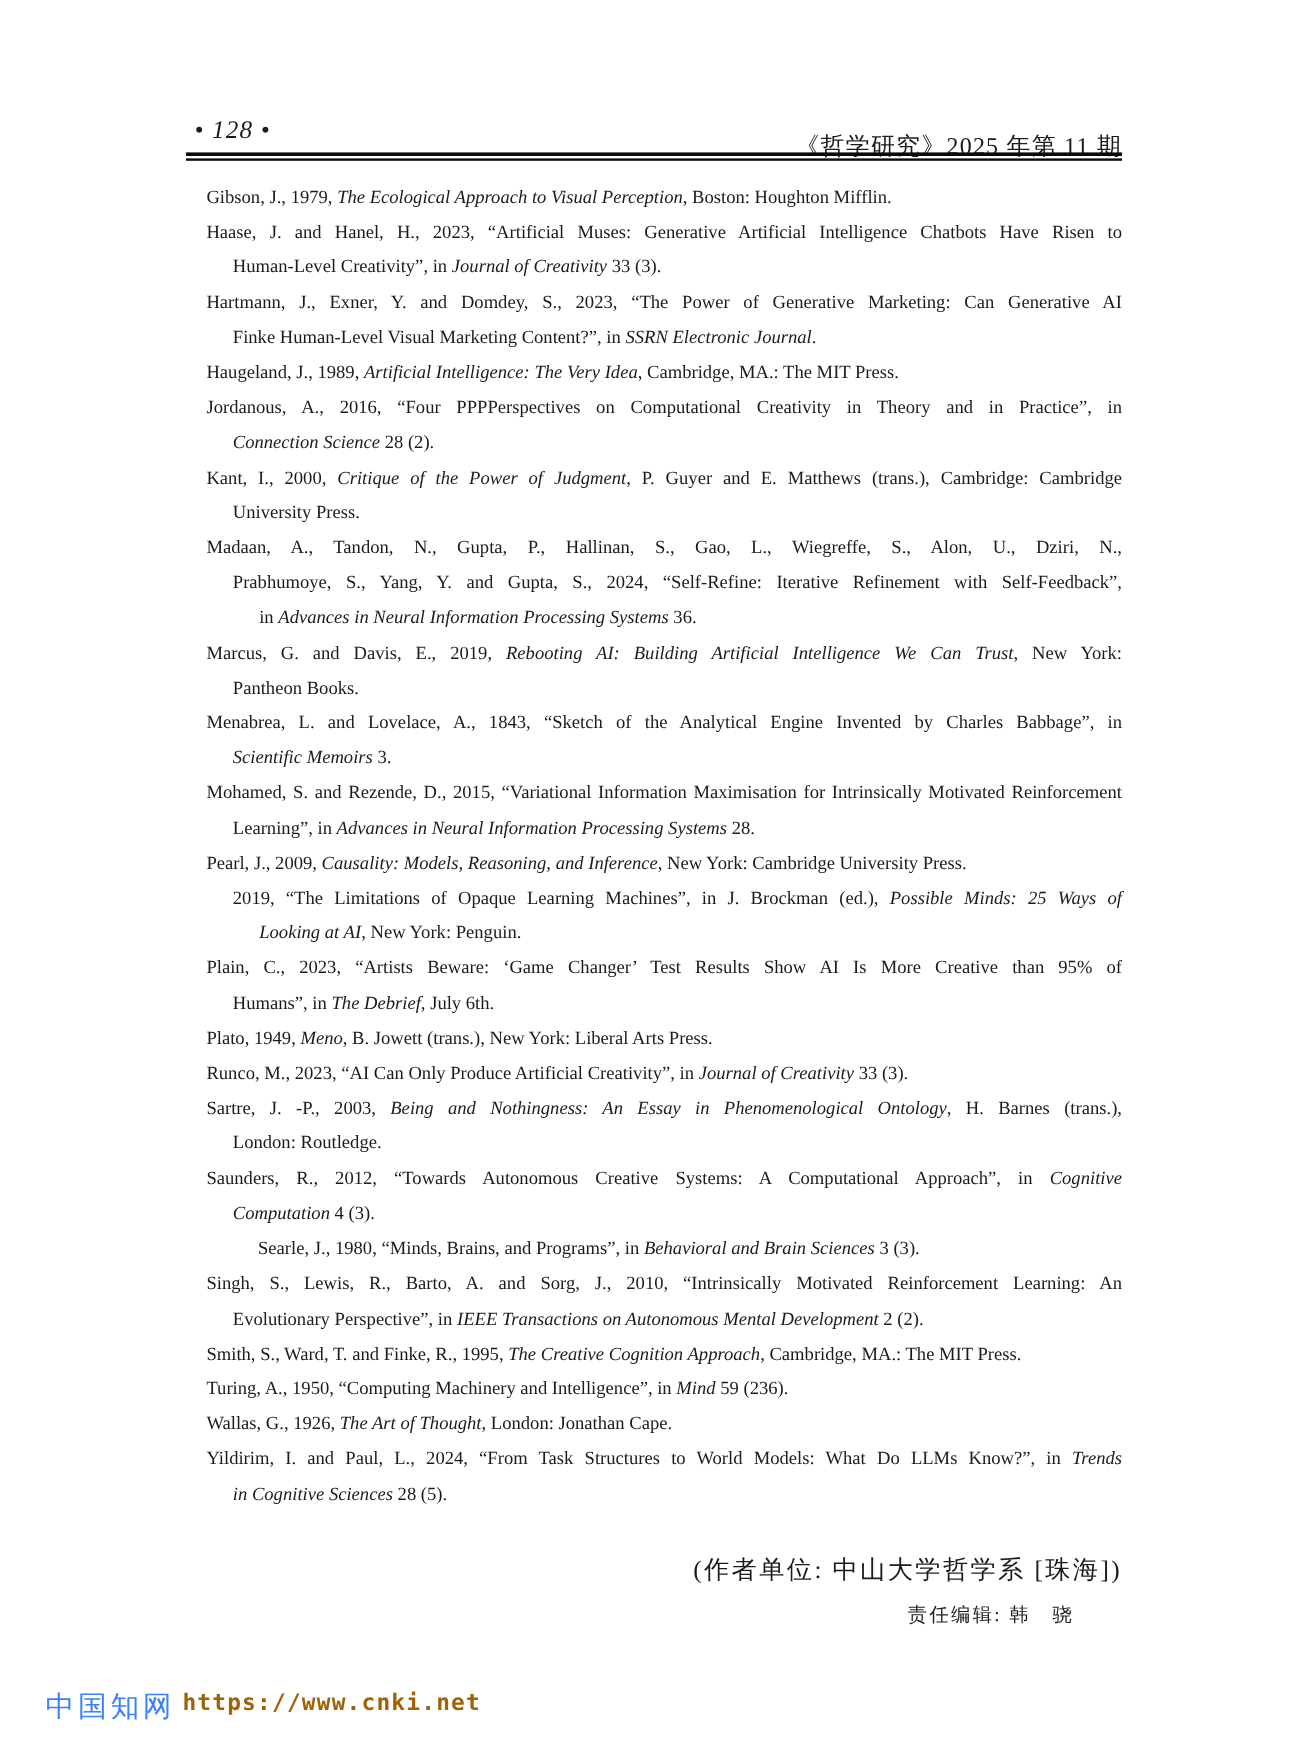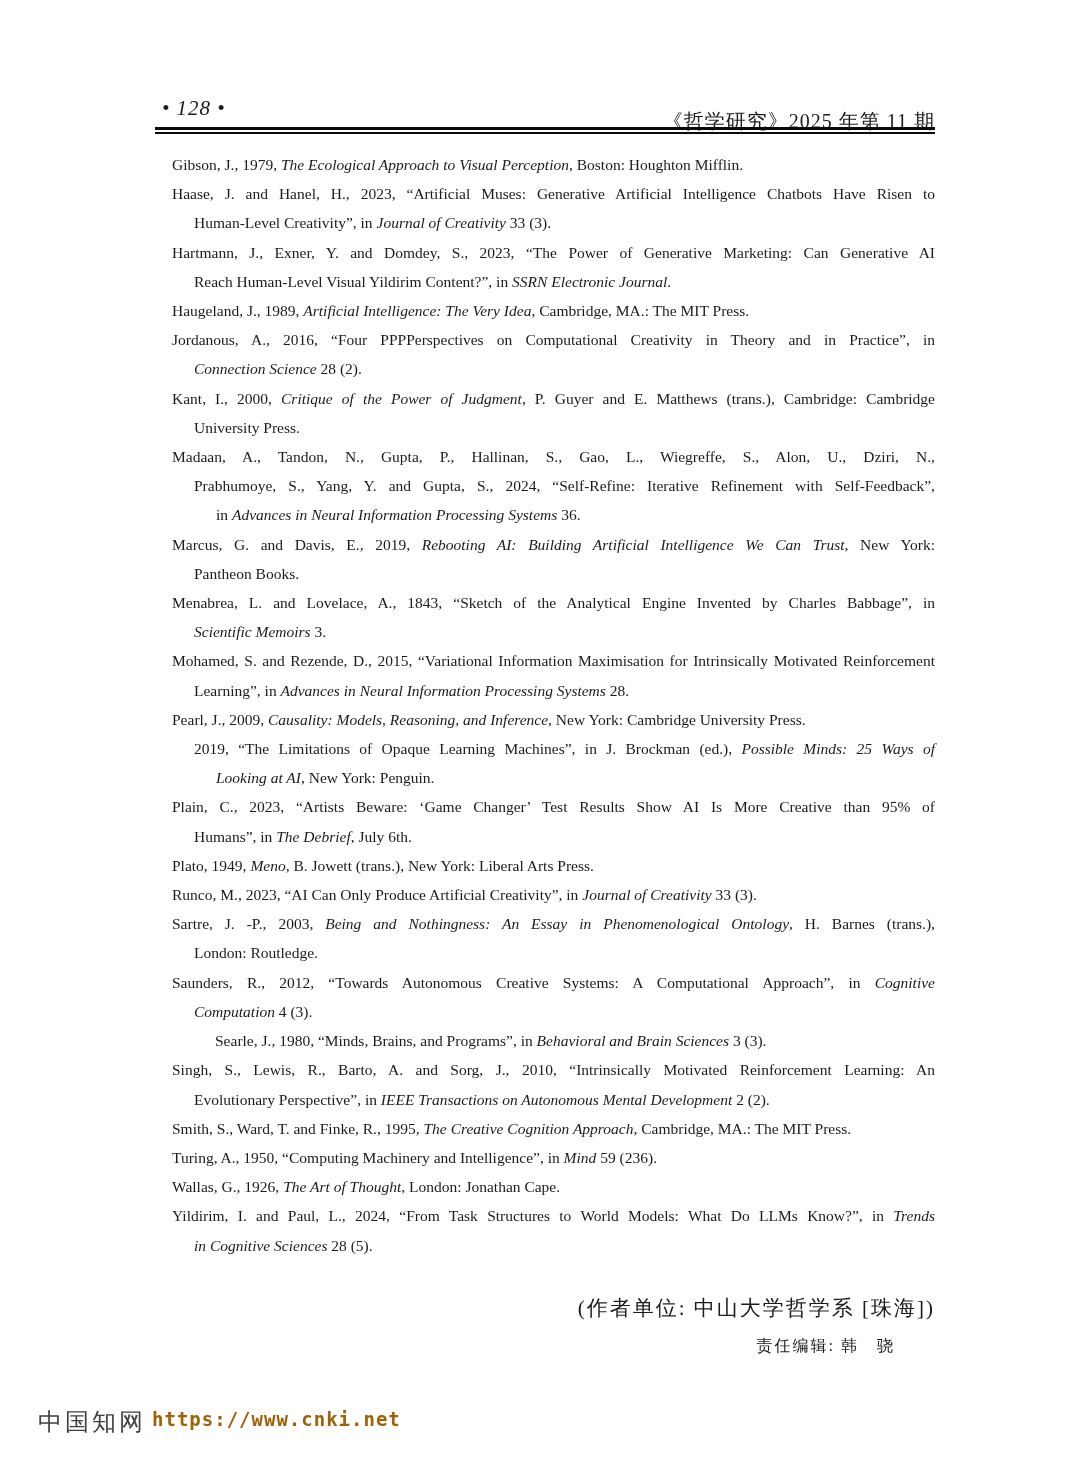"Reach Human-Level Visual Yildirim" span { text: Reach Human-Level Visual Yildirim -> Finke Human-Level Visual Marketing }
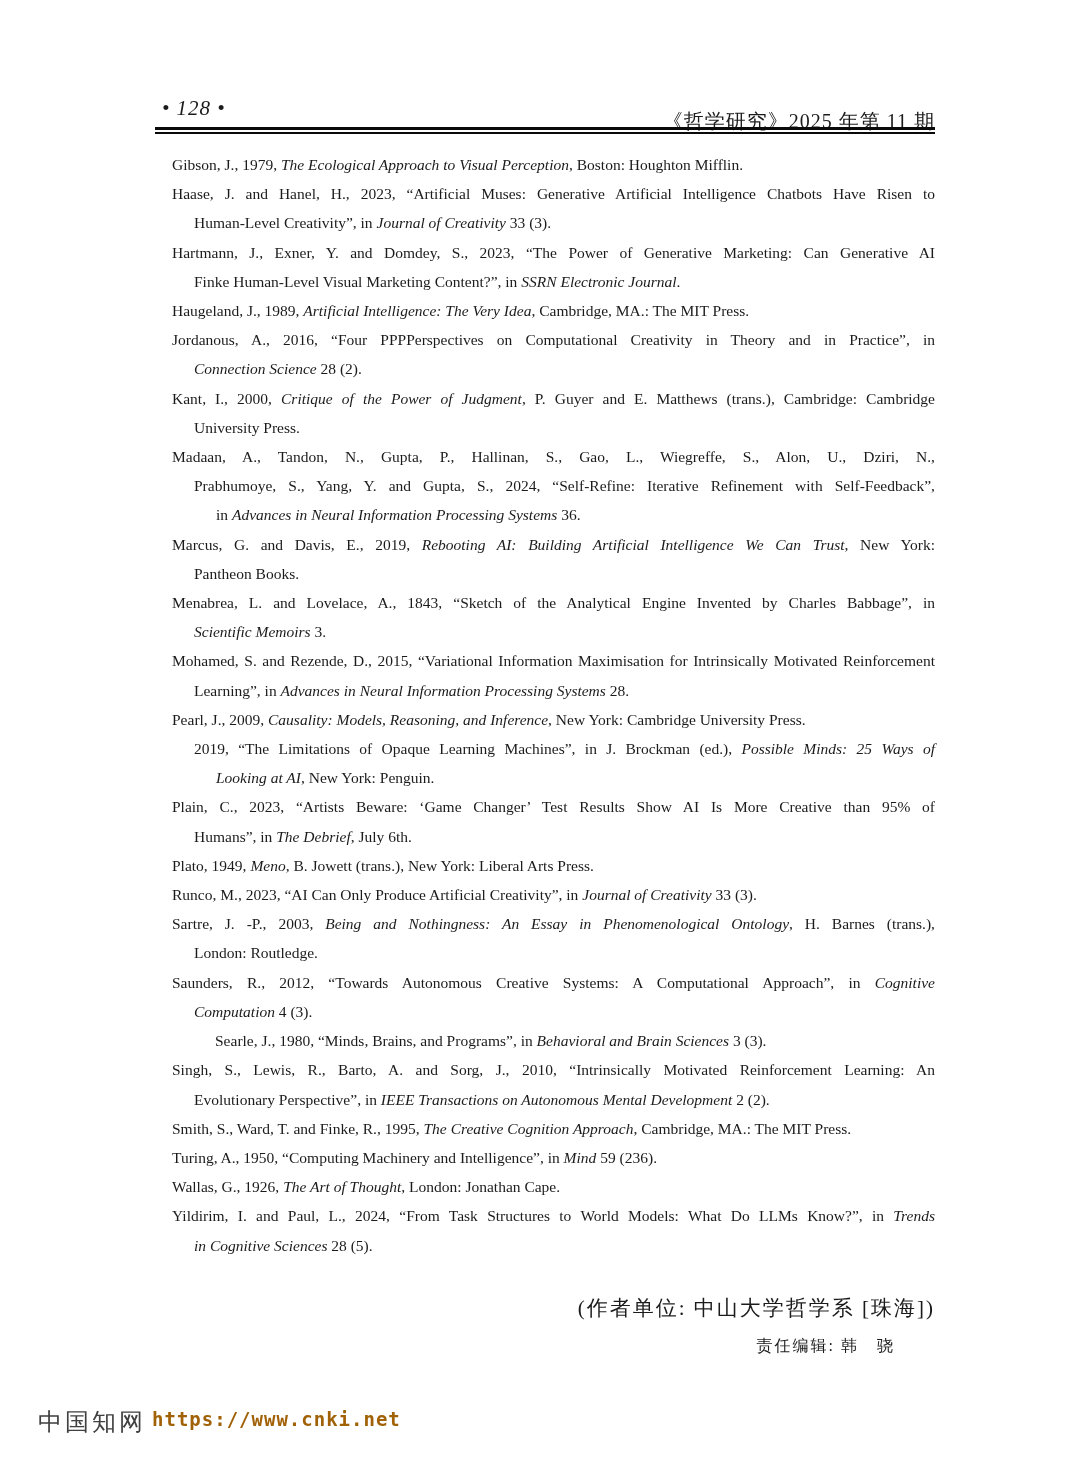"中国知网" .wm-name { color: #404040 -> #3b82f6 }
